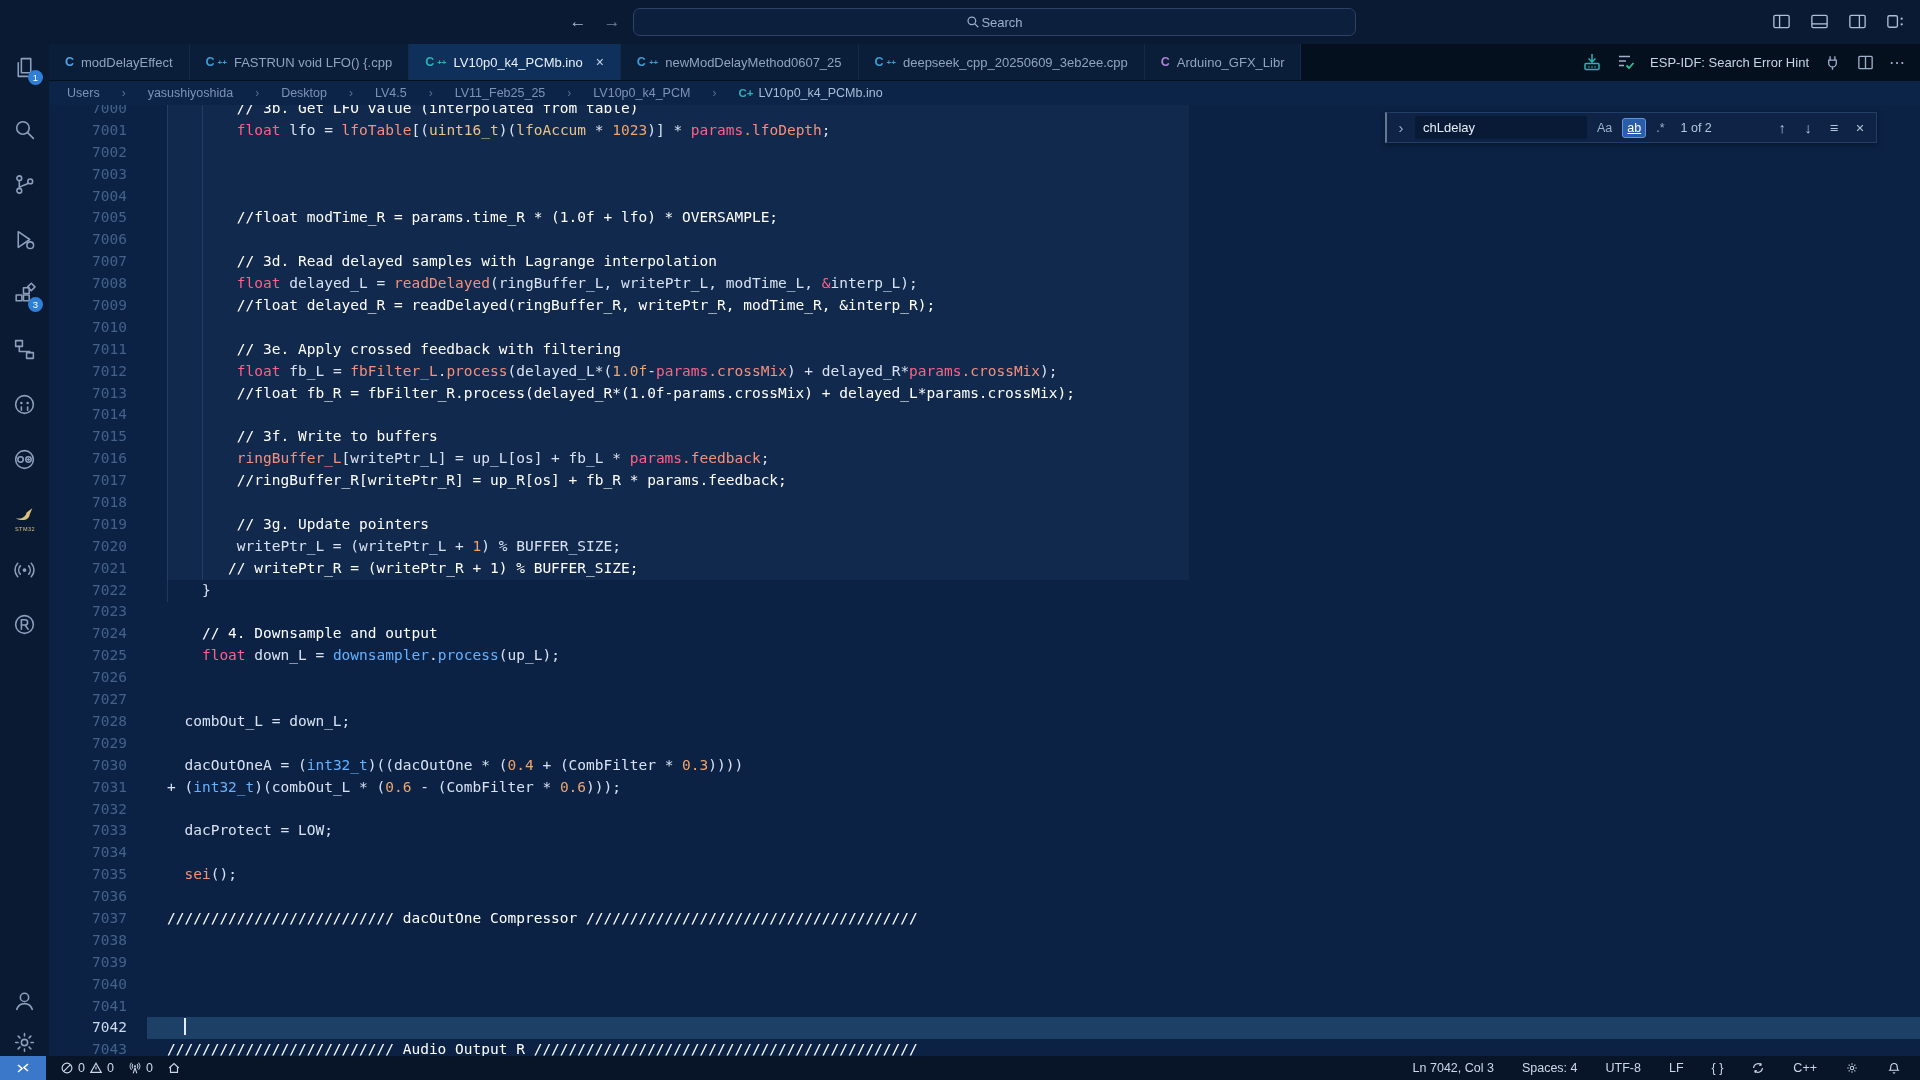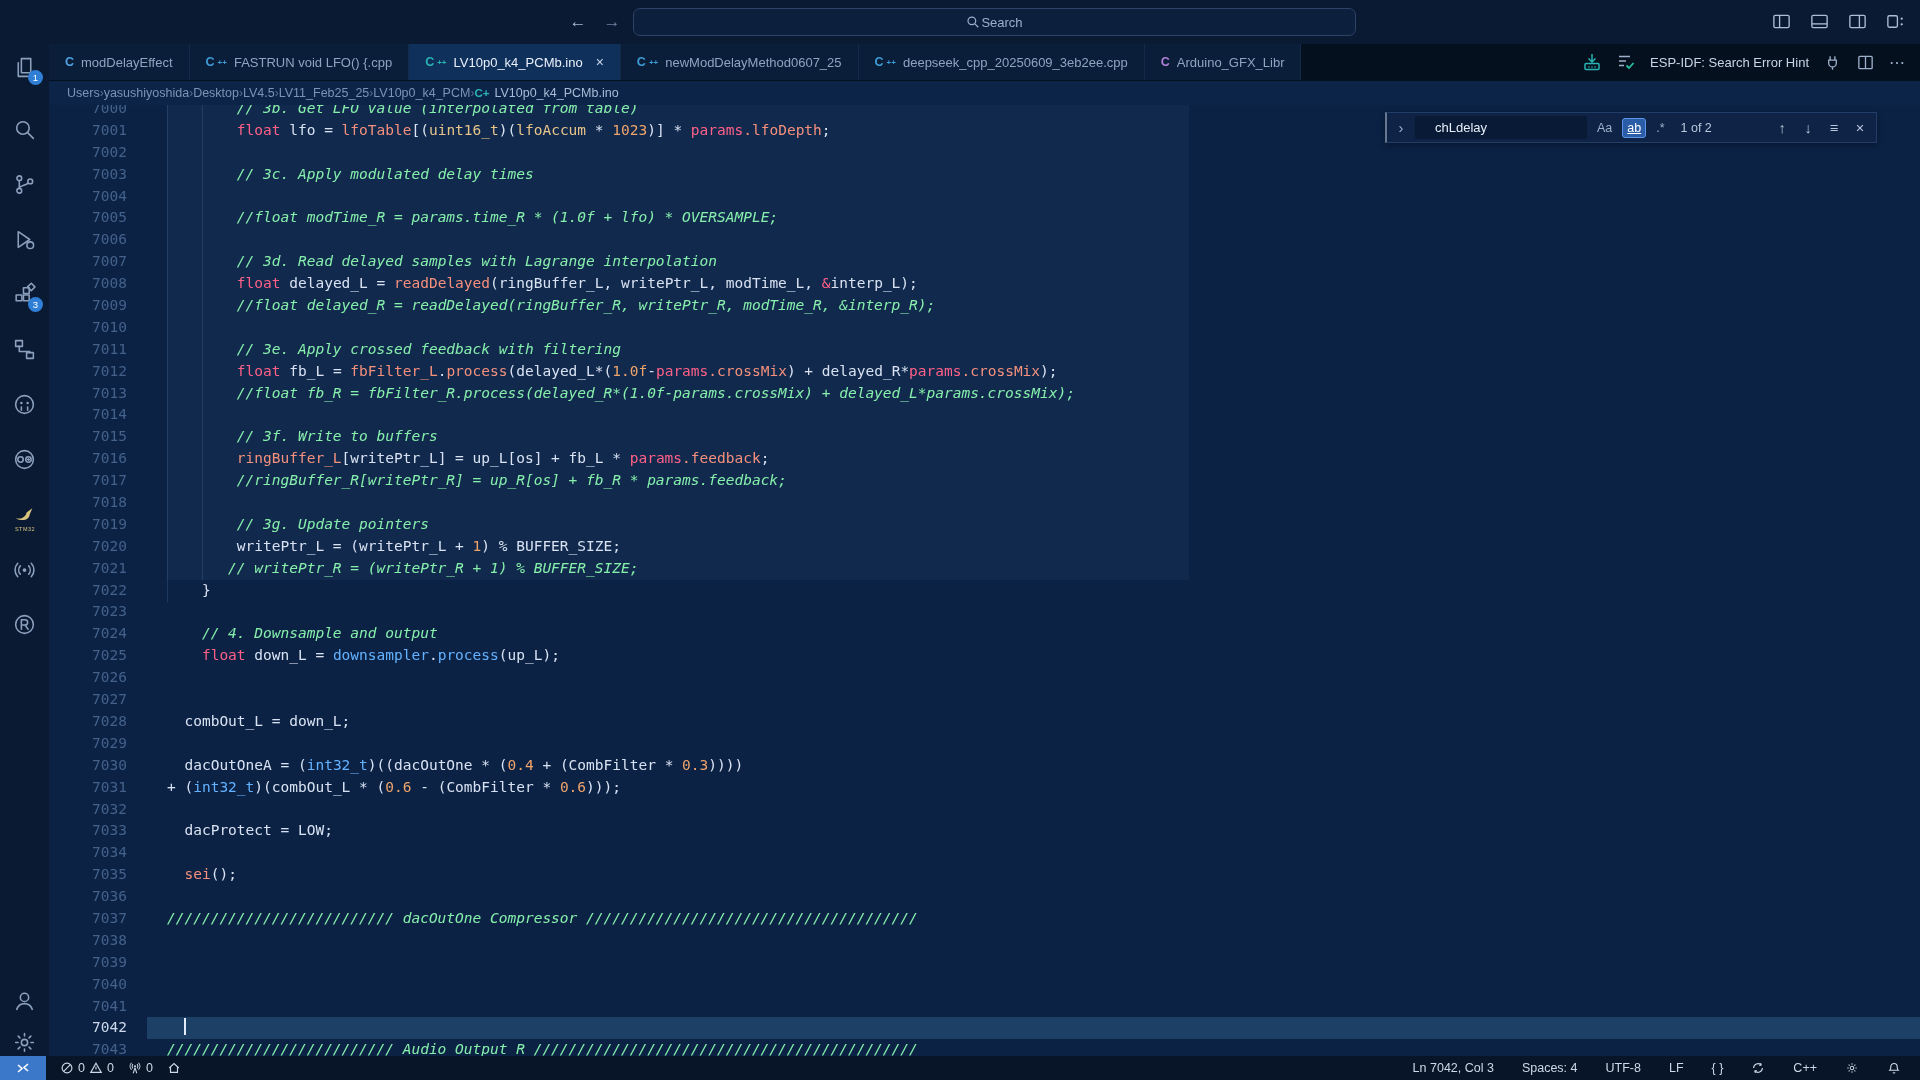"Users" #breadcrumb { gap: 0 -> 22px }
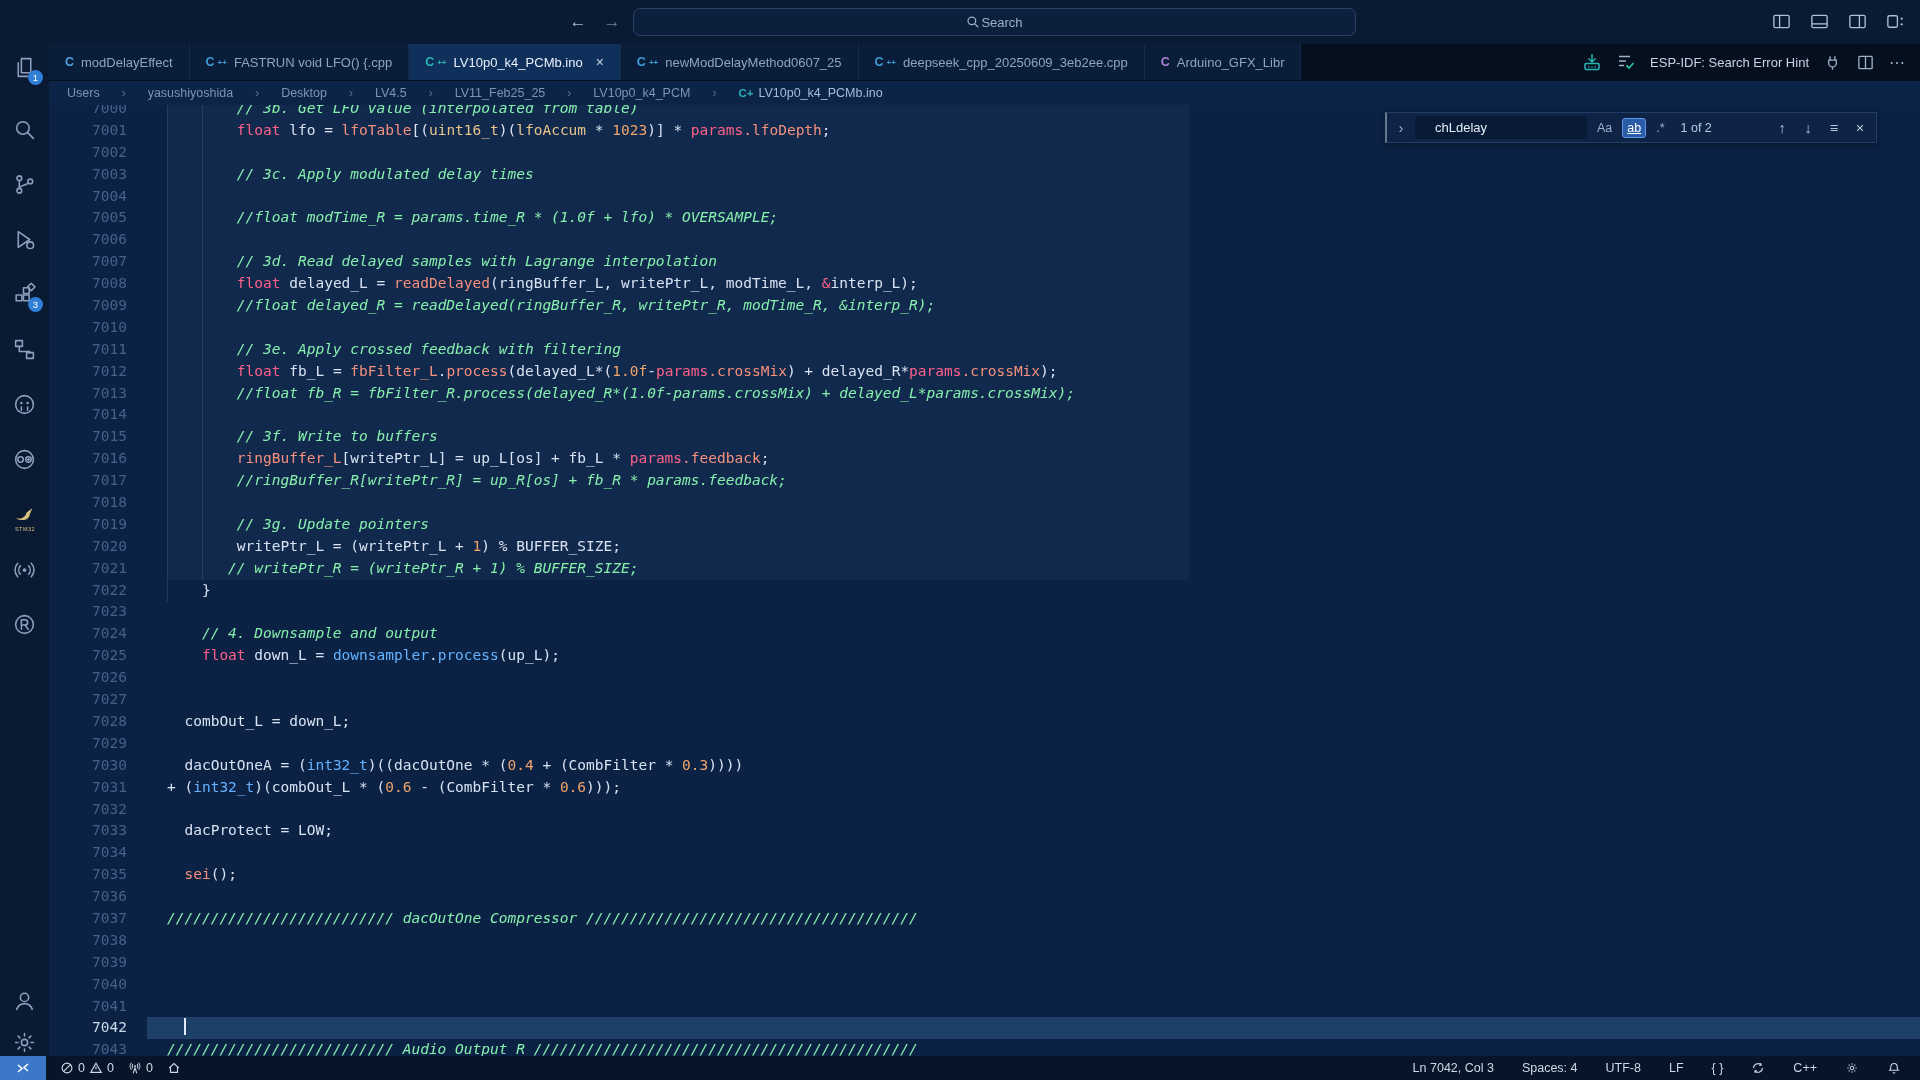"// 3b. Get LFO value" .tk-c { color: #86efac -> #ffffff; font-style: italic -> none }
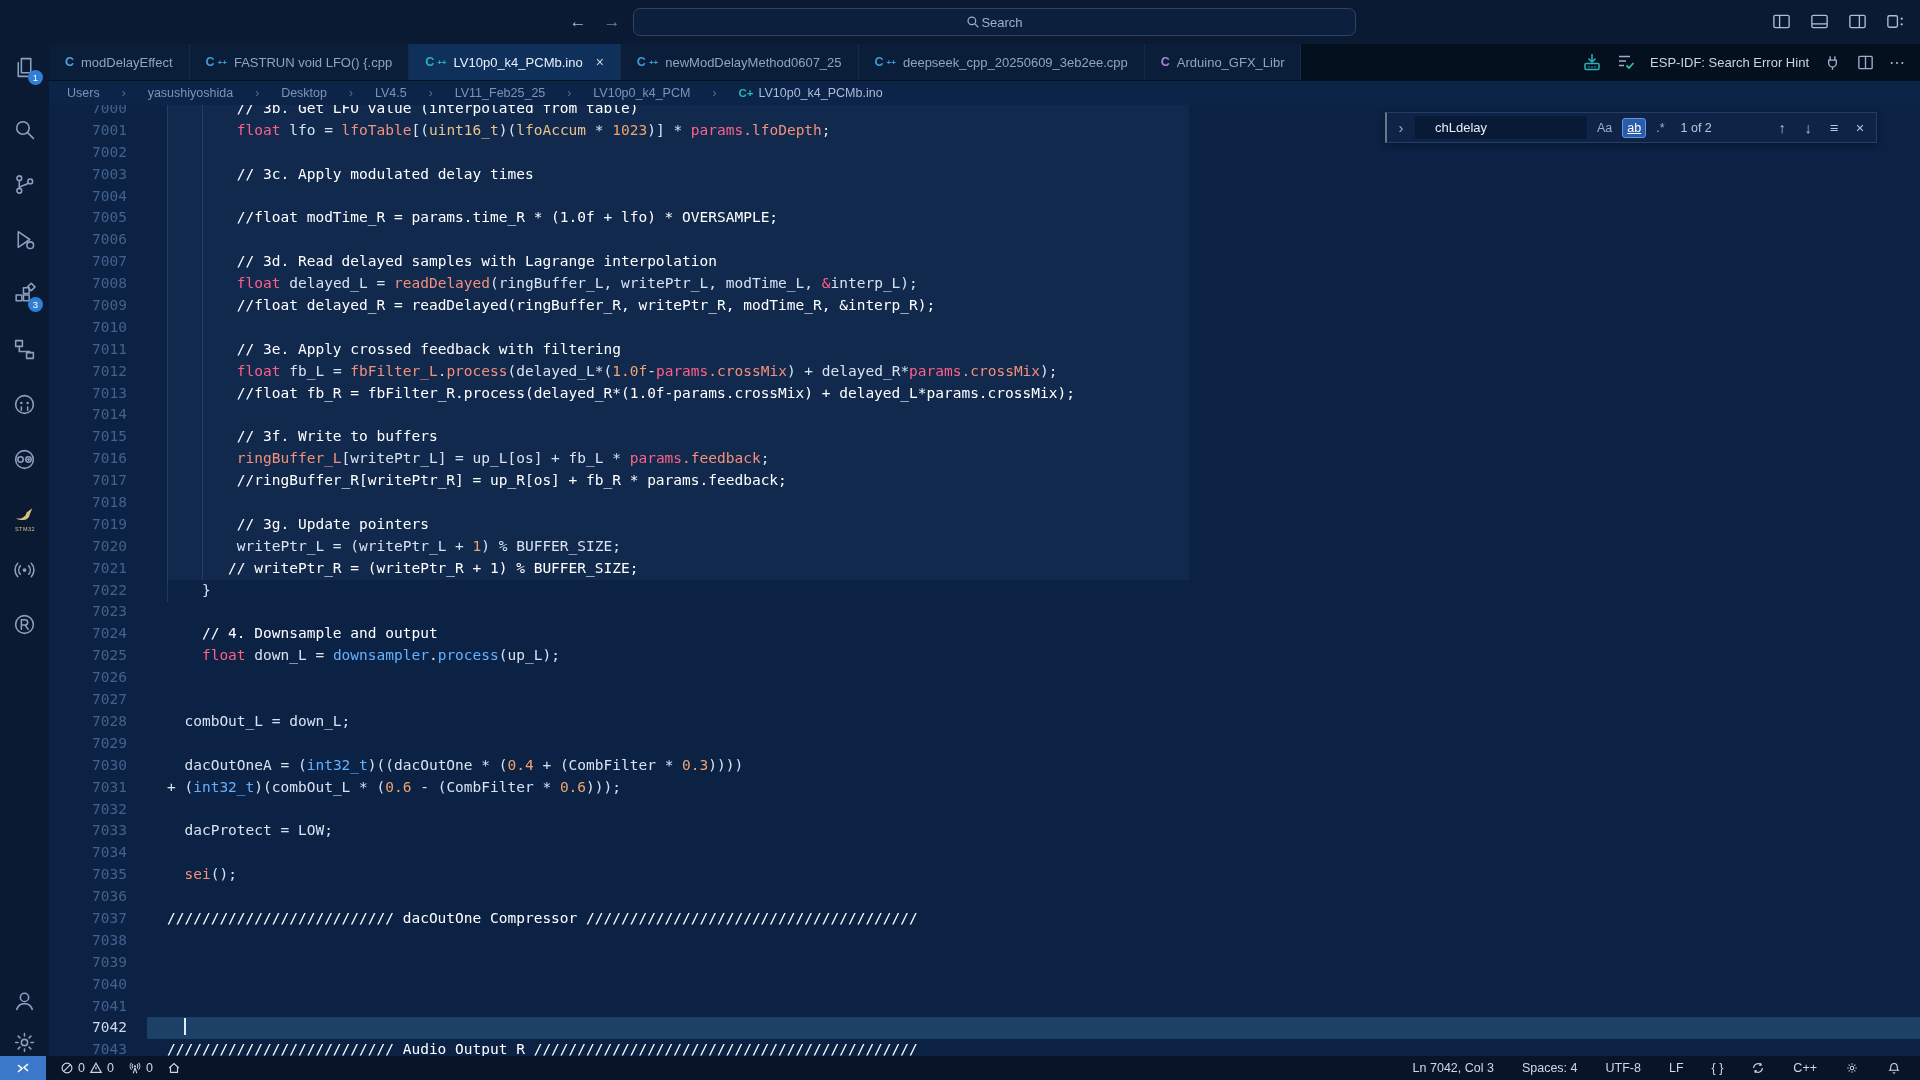"chLdelay" #find-input { padding-left: 20px -> 8px }
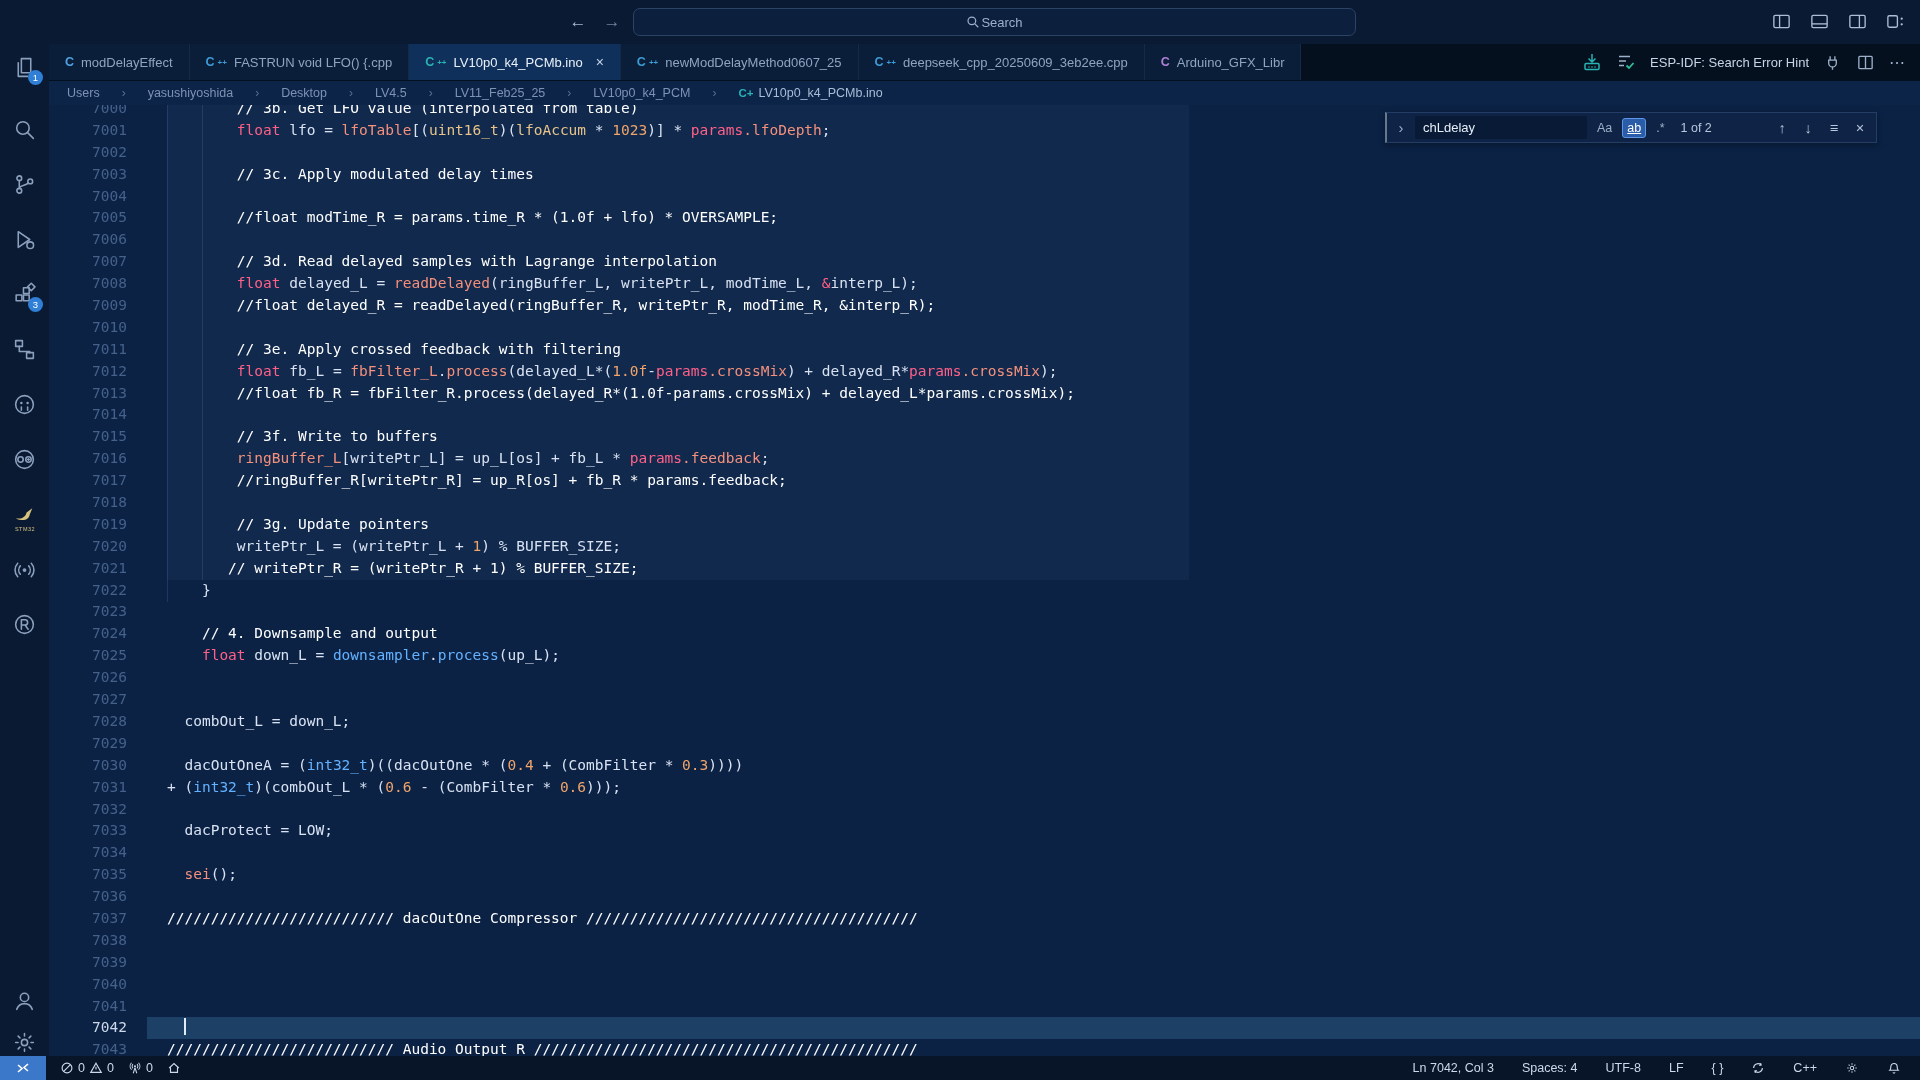"// 3c. Apply modulated delay" span.lc { html: <span> <span>// 3c. Apply modulated delay times</span></span> -> none }
